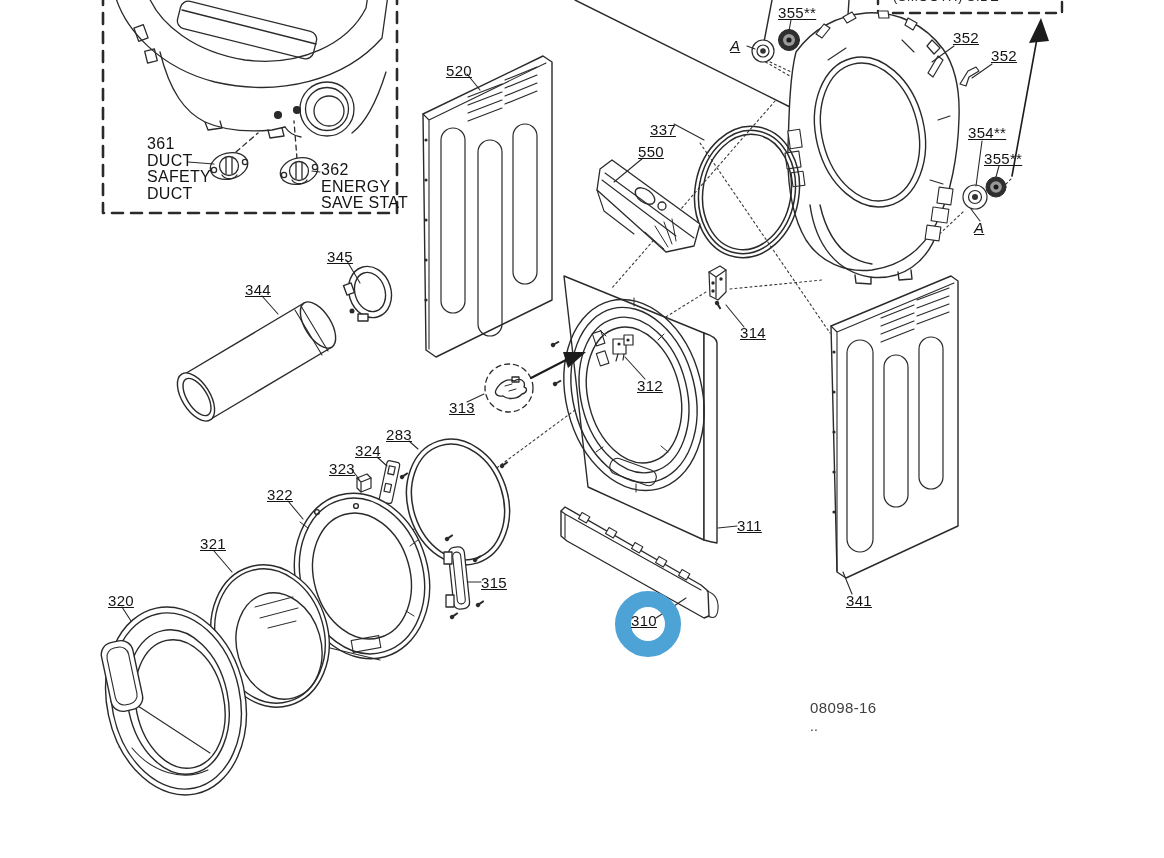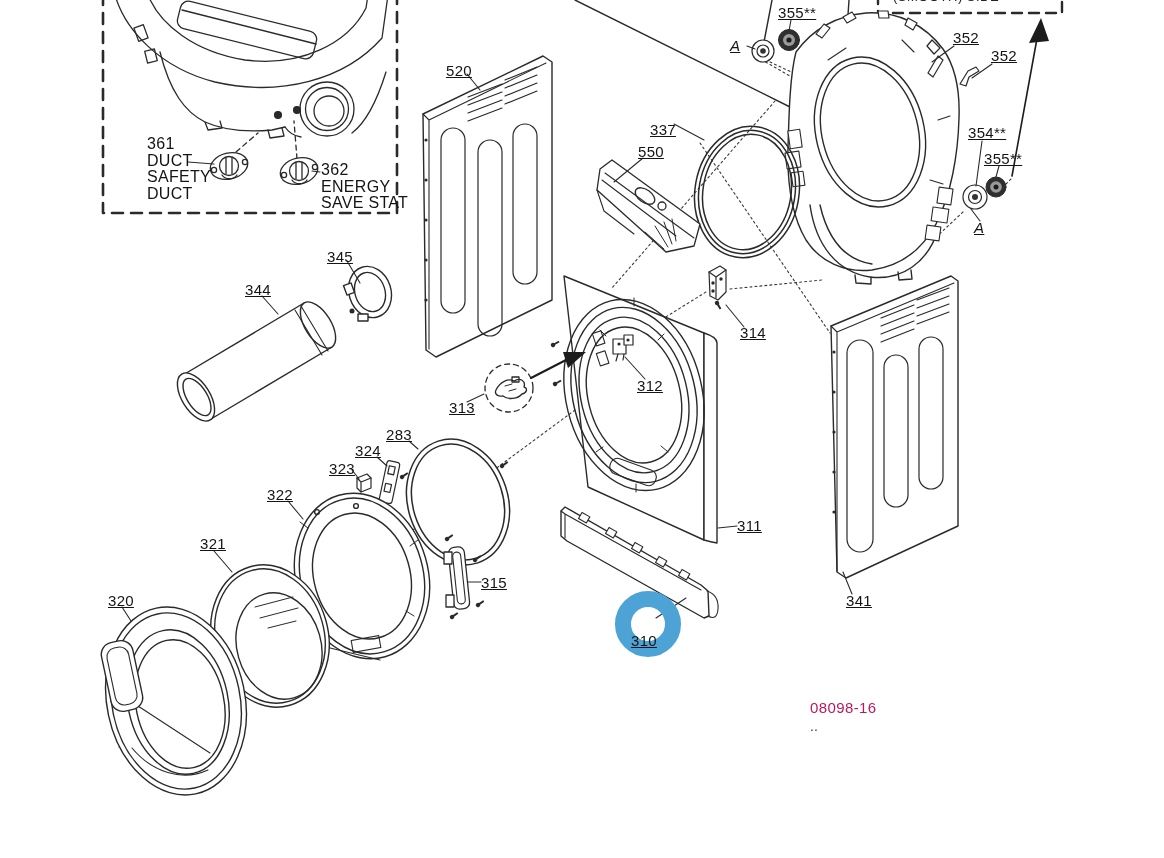"310" span.lbl { top: 632px -> 612px }
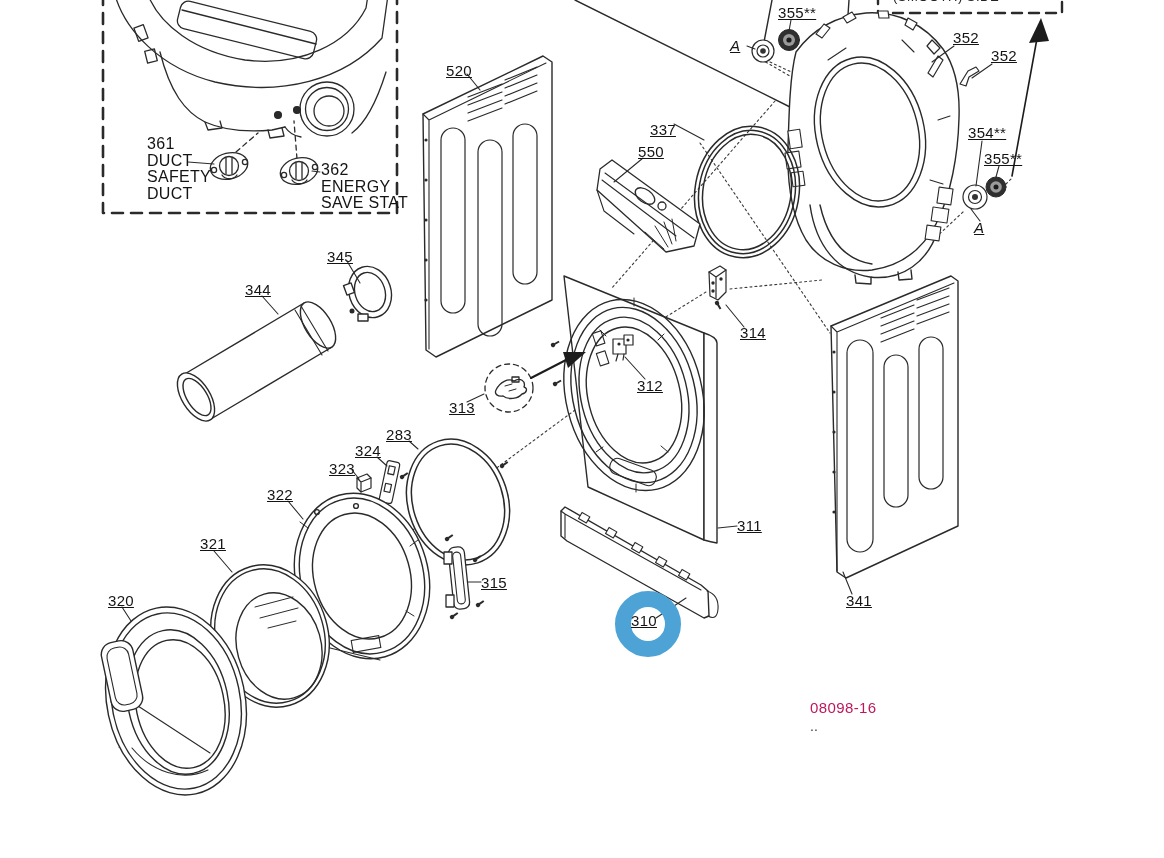"08098-16" .footer-num { color: #be185d -> #404040 }
